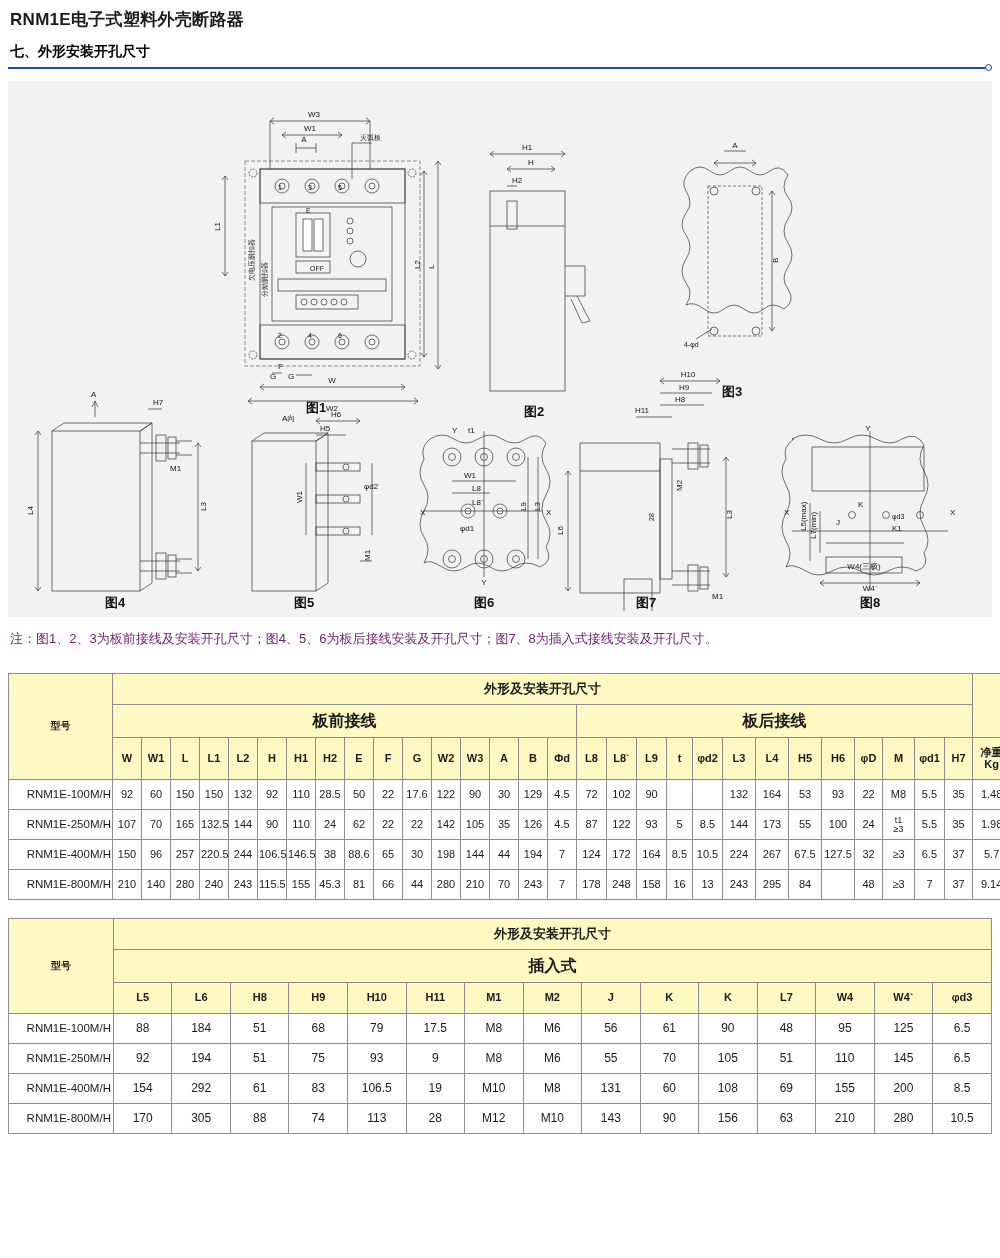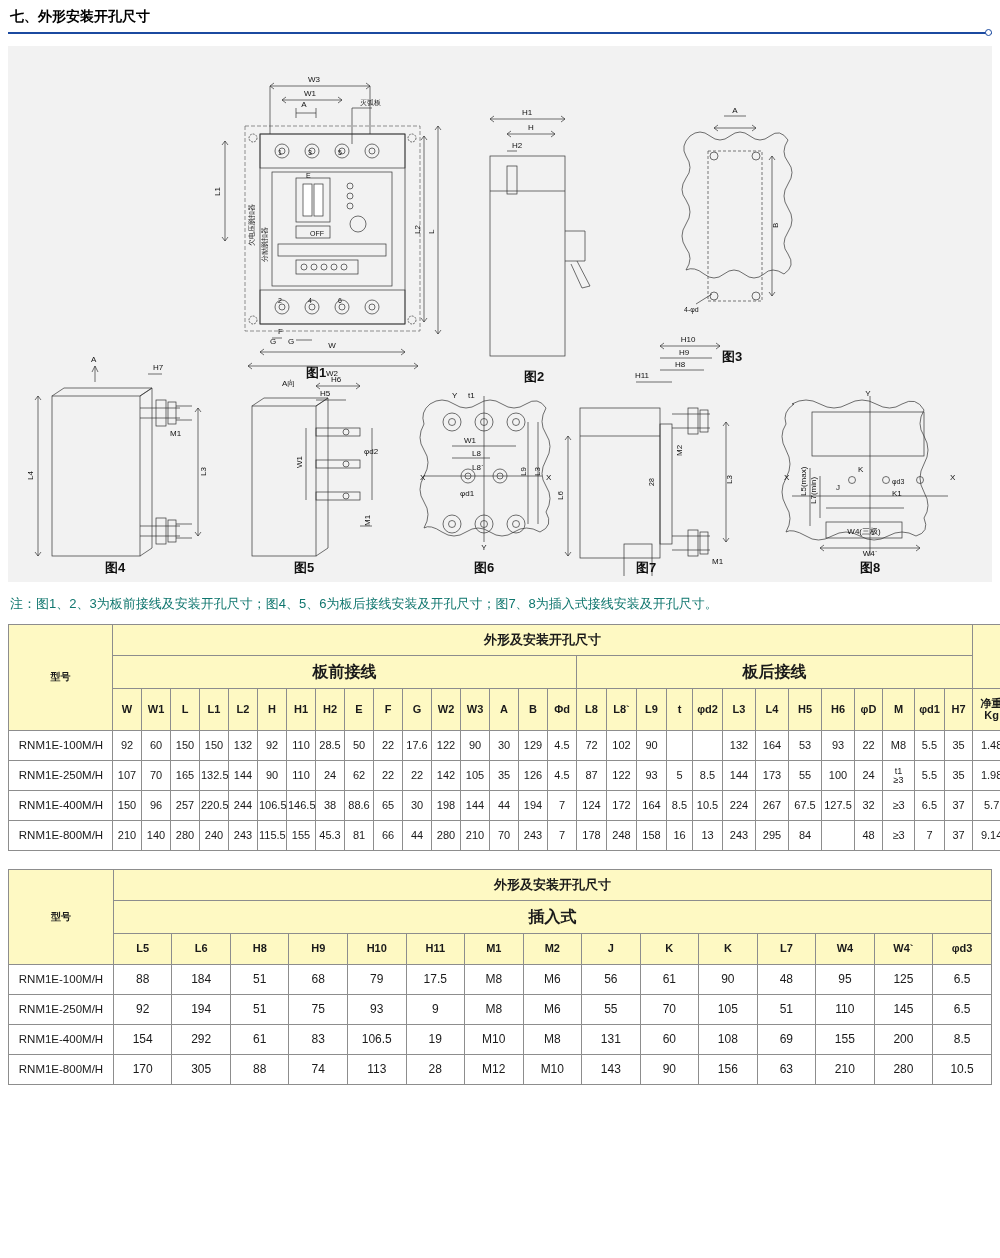"RNM1E电子式塑料外壳断路器" div.doc-title { html: none -> <div>RNM1E电子式塑料外壳断路器</div> }
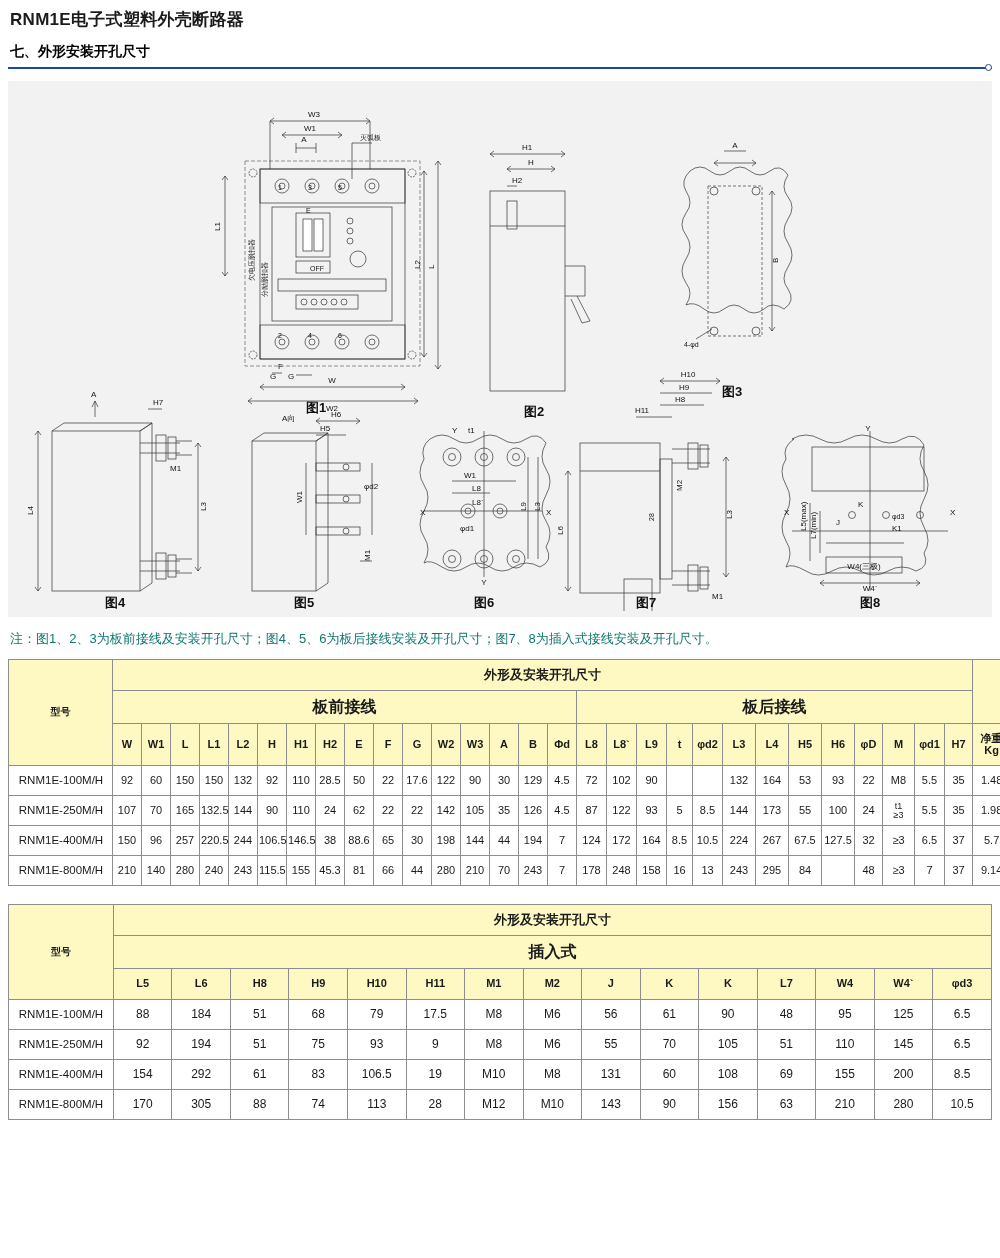"注：图1、2、3为板前接线及安装开孔尺寸；图4、5、6为板后接线安装及开孔尺寸；" .note { color: #0f766e -> #701a75; padding: 6px 2px 10px 2px -> 6px 2px 24px 2px }
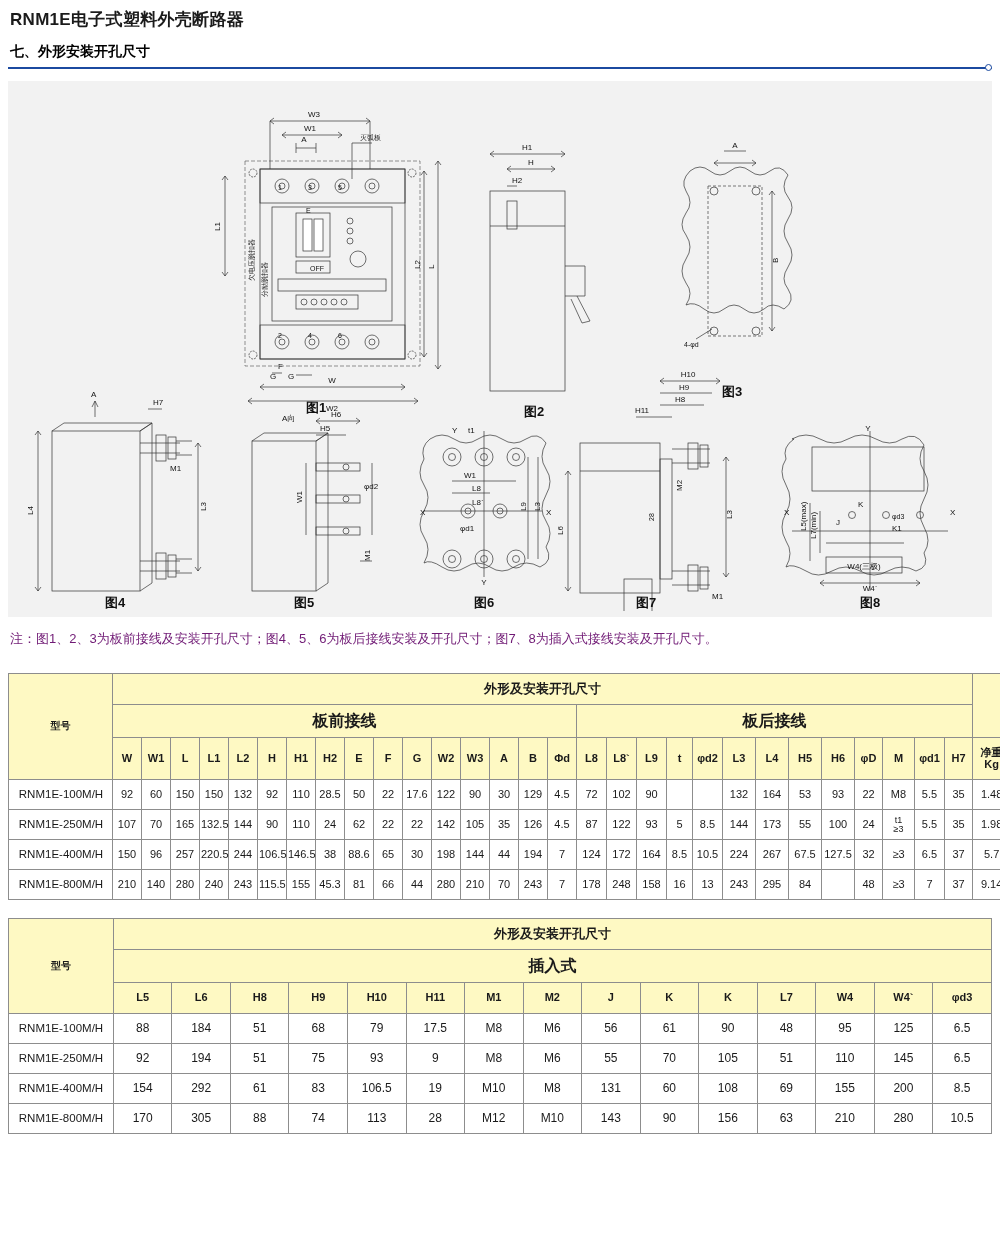"RNM1E-100M/H" table.dim td.model-cell { text-align: center -> right }
